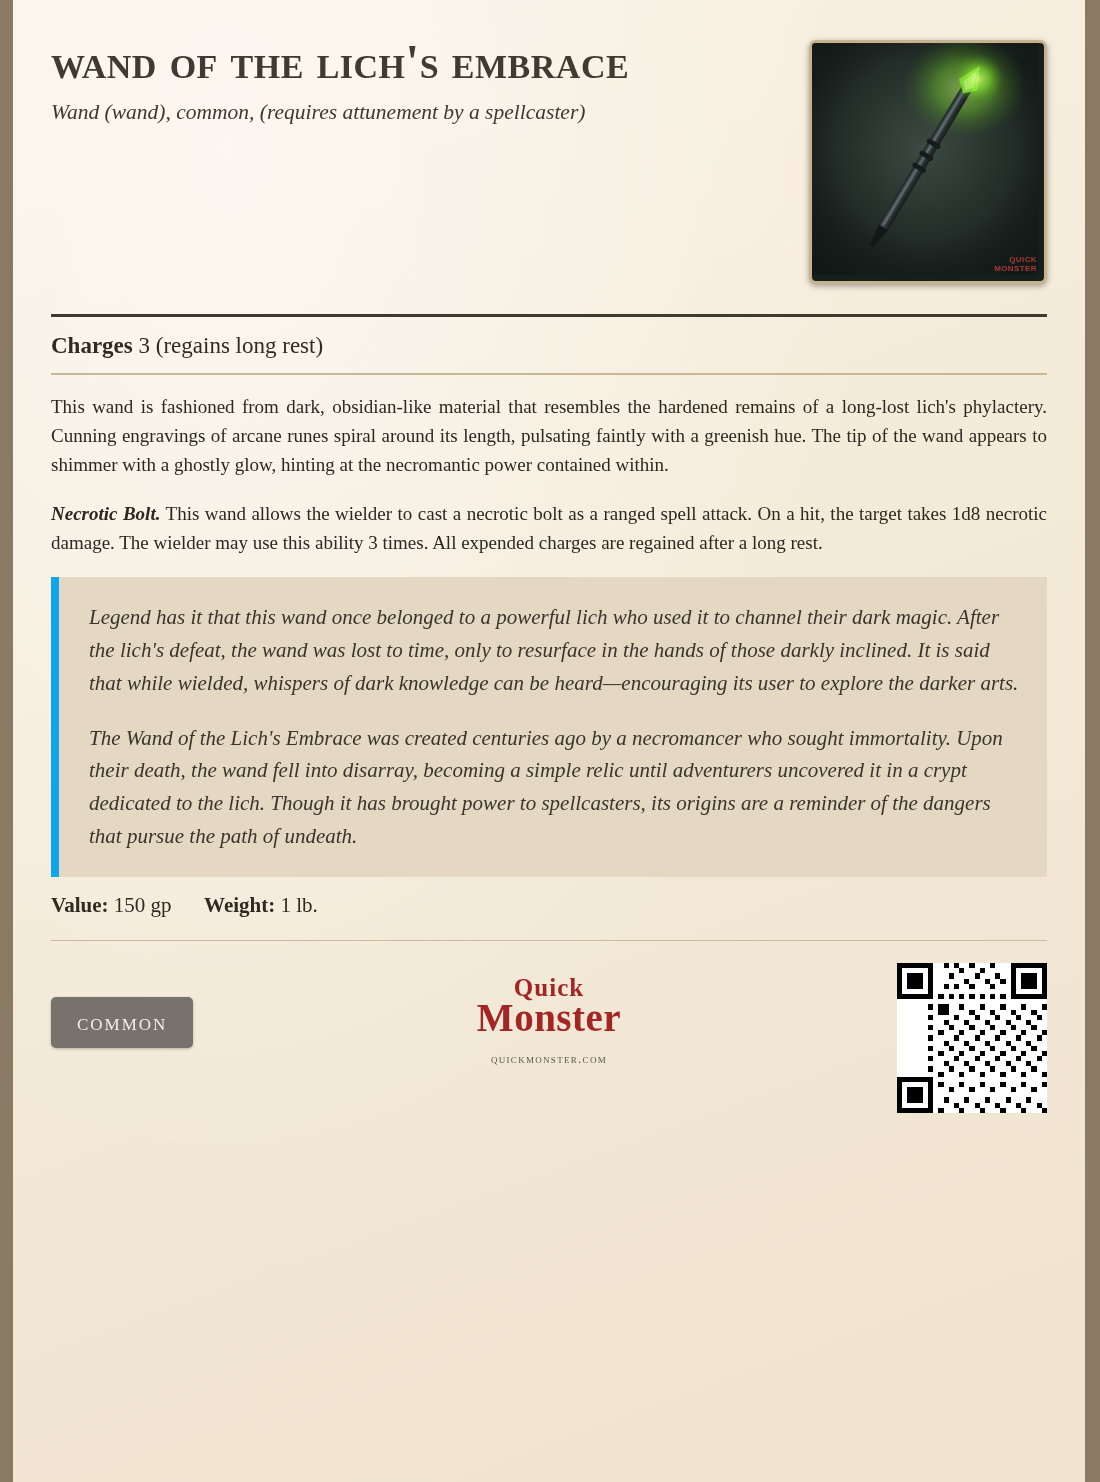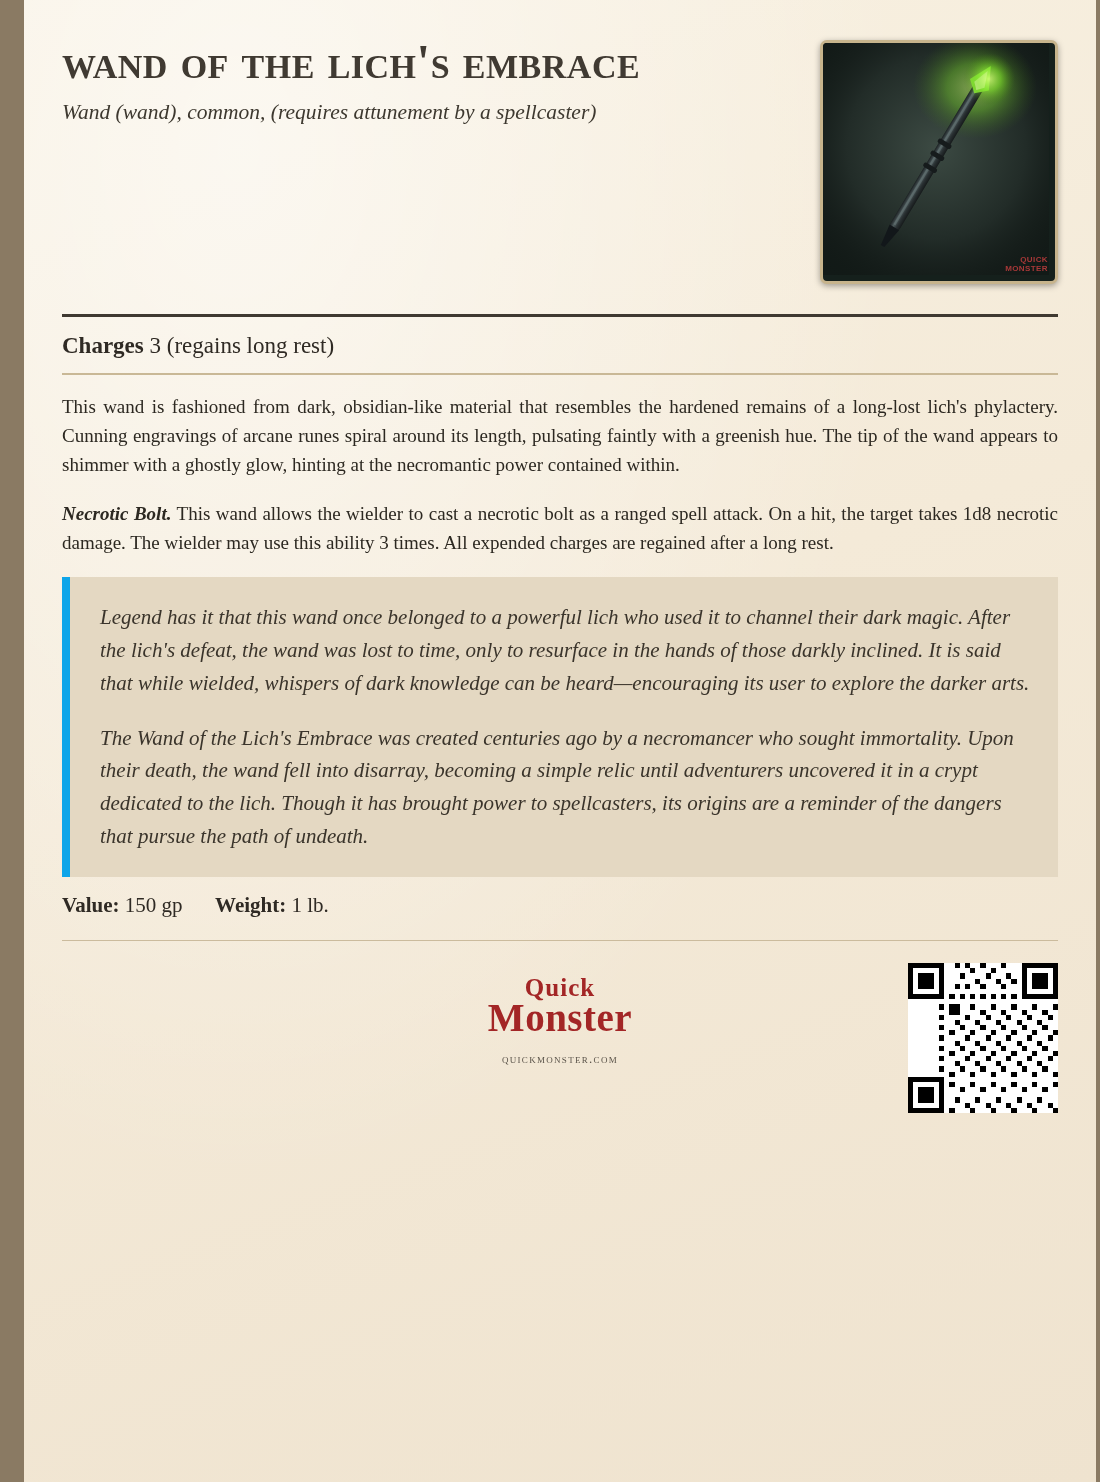"wand of the lich's embrace" #card { left: 24px -> 13px }
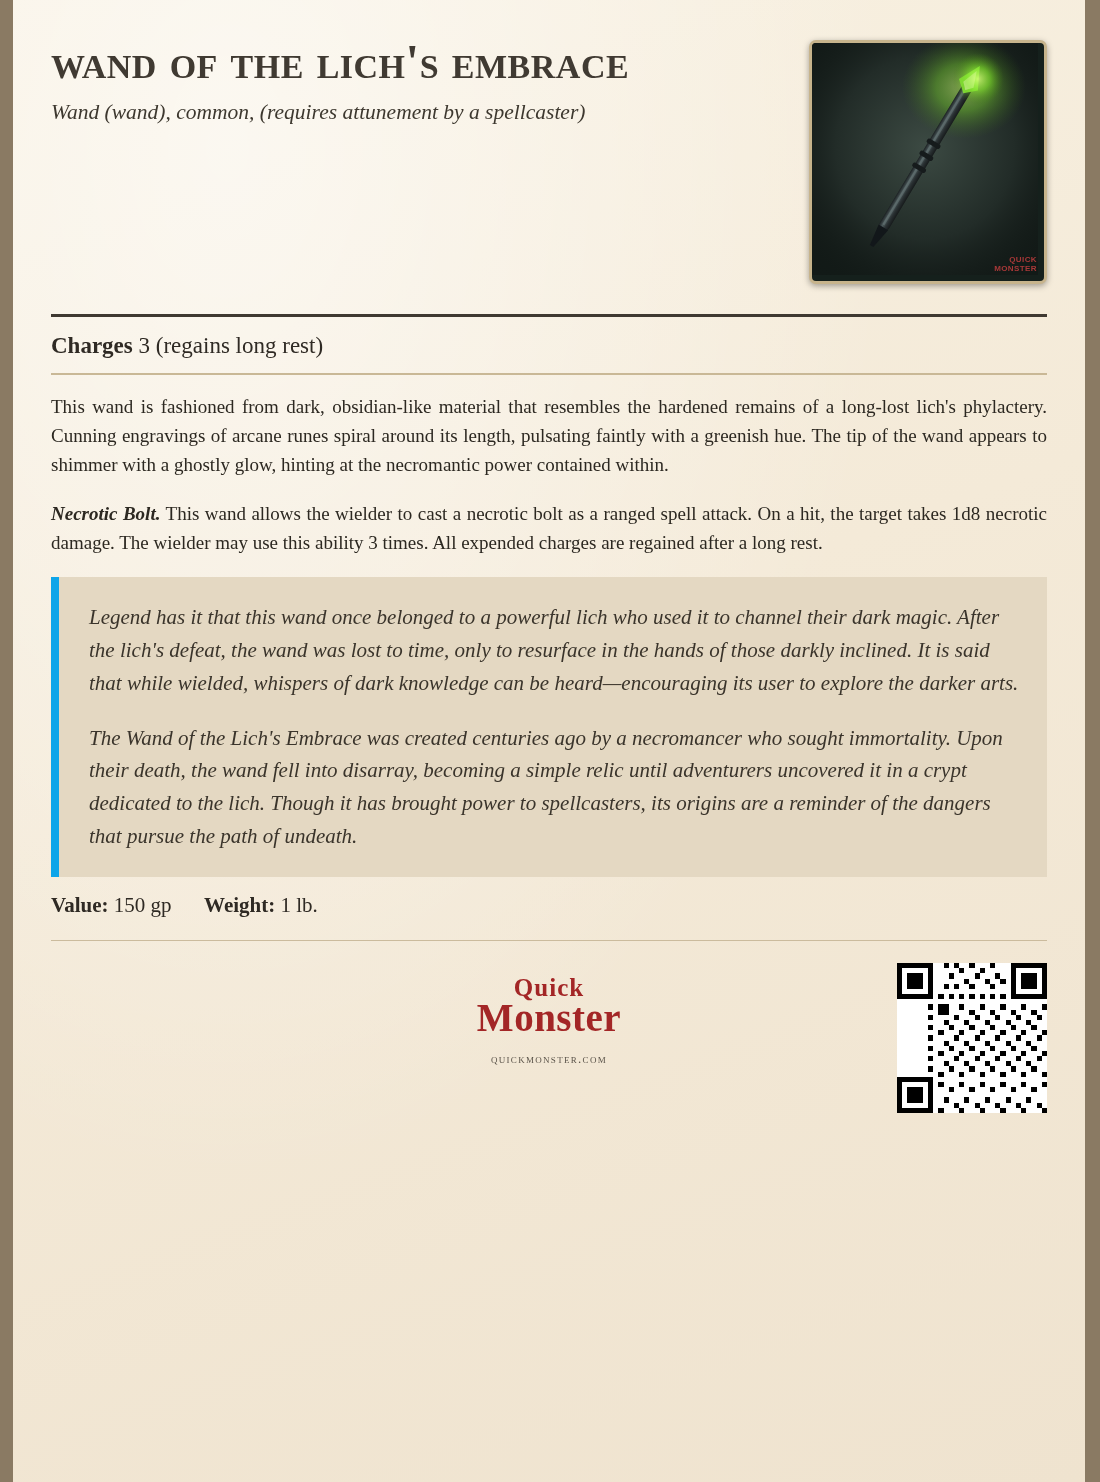"common" div.rarity-badge { html: none -> <div>Common</div> }
